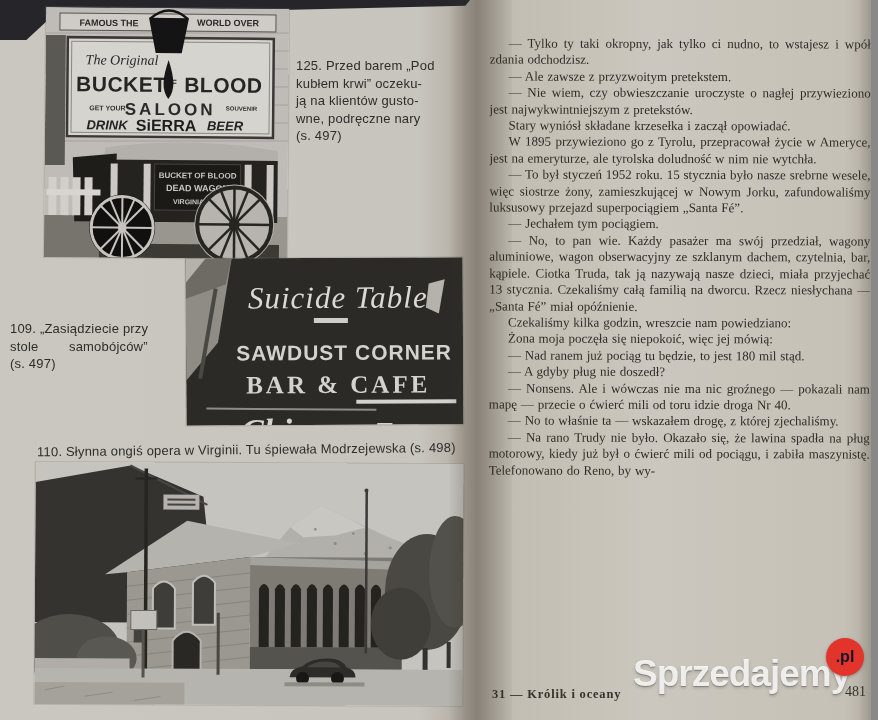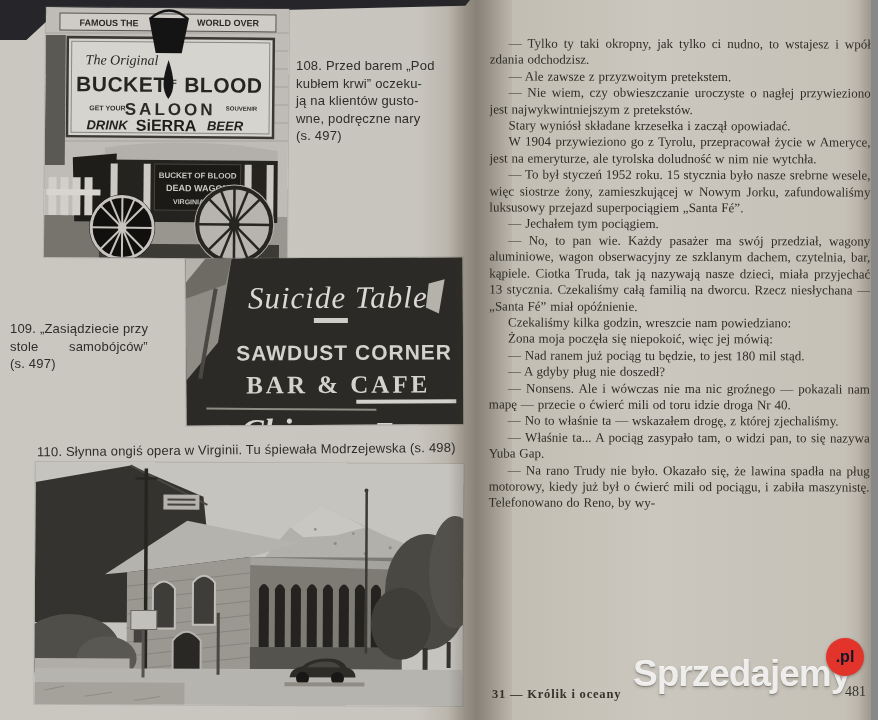"108. Przed barem „Pod" div.abs { text: 108 -> 125 }
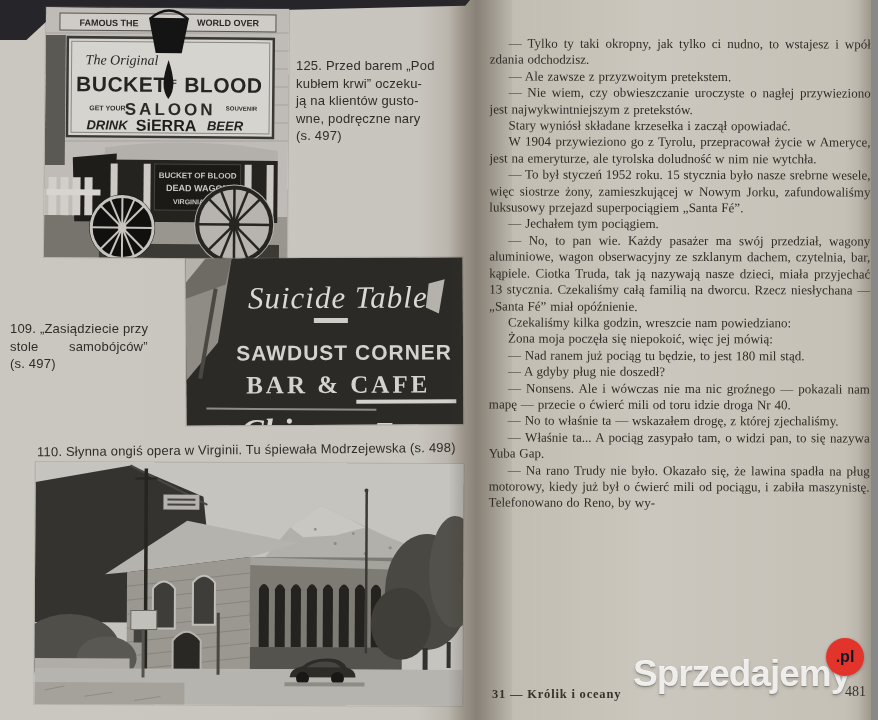"W 1904 przywieziono go z" p { text: 1904 -> 1895 }
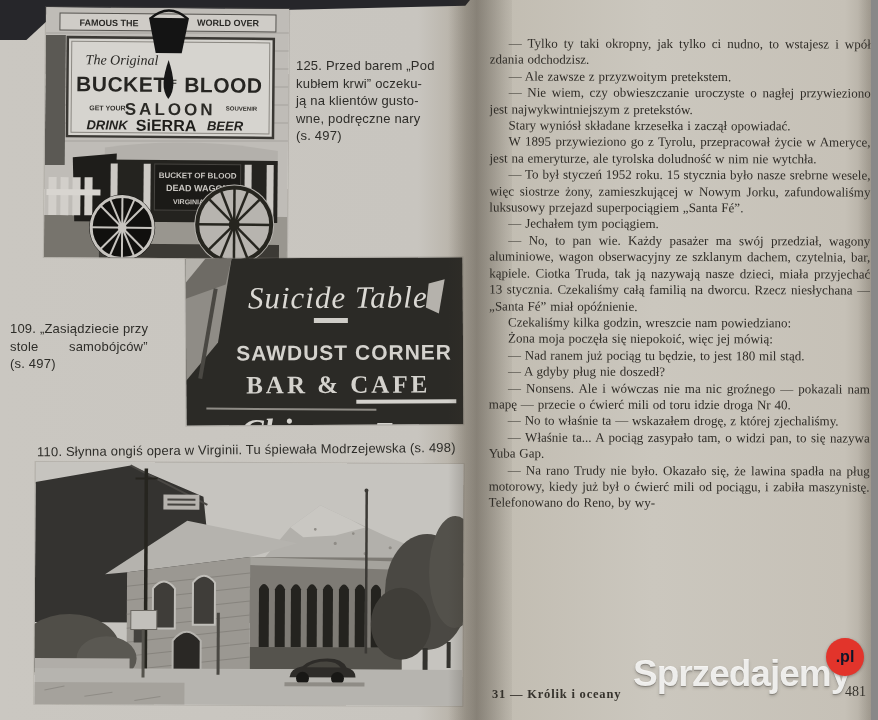"— Właśnie ta... A pociąg" p { html: <p>— Właśnie ta... A pociąg zasypało tam, o widzi pan, to się nazywa Yuba Gap.</p> -> none }
